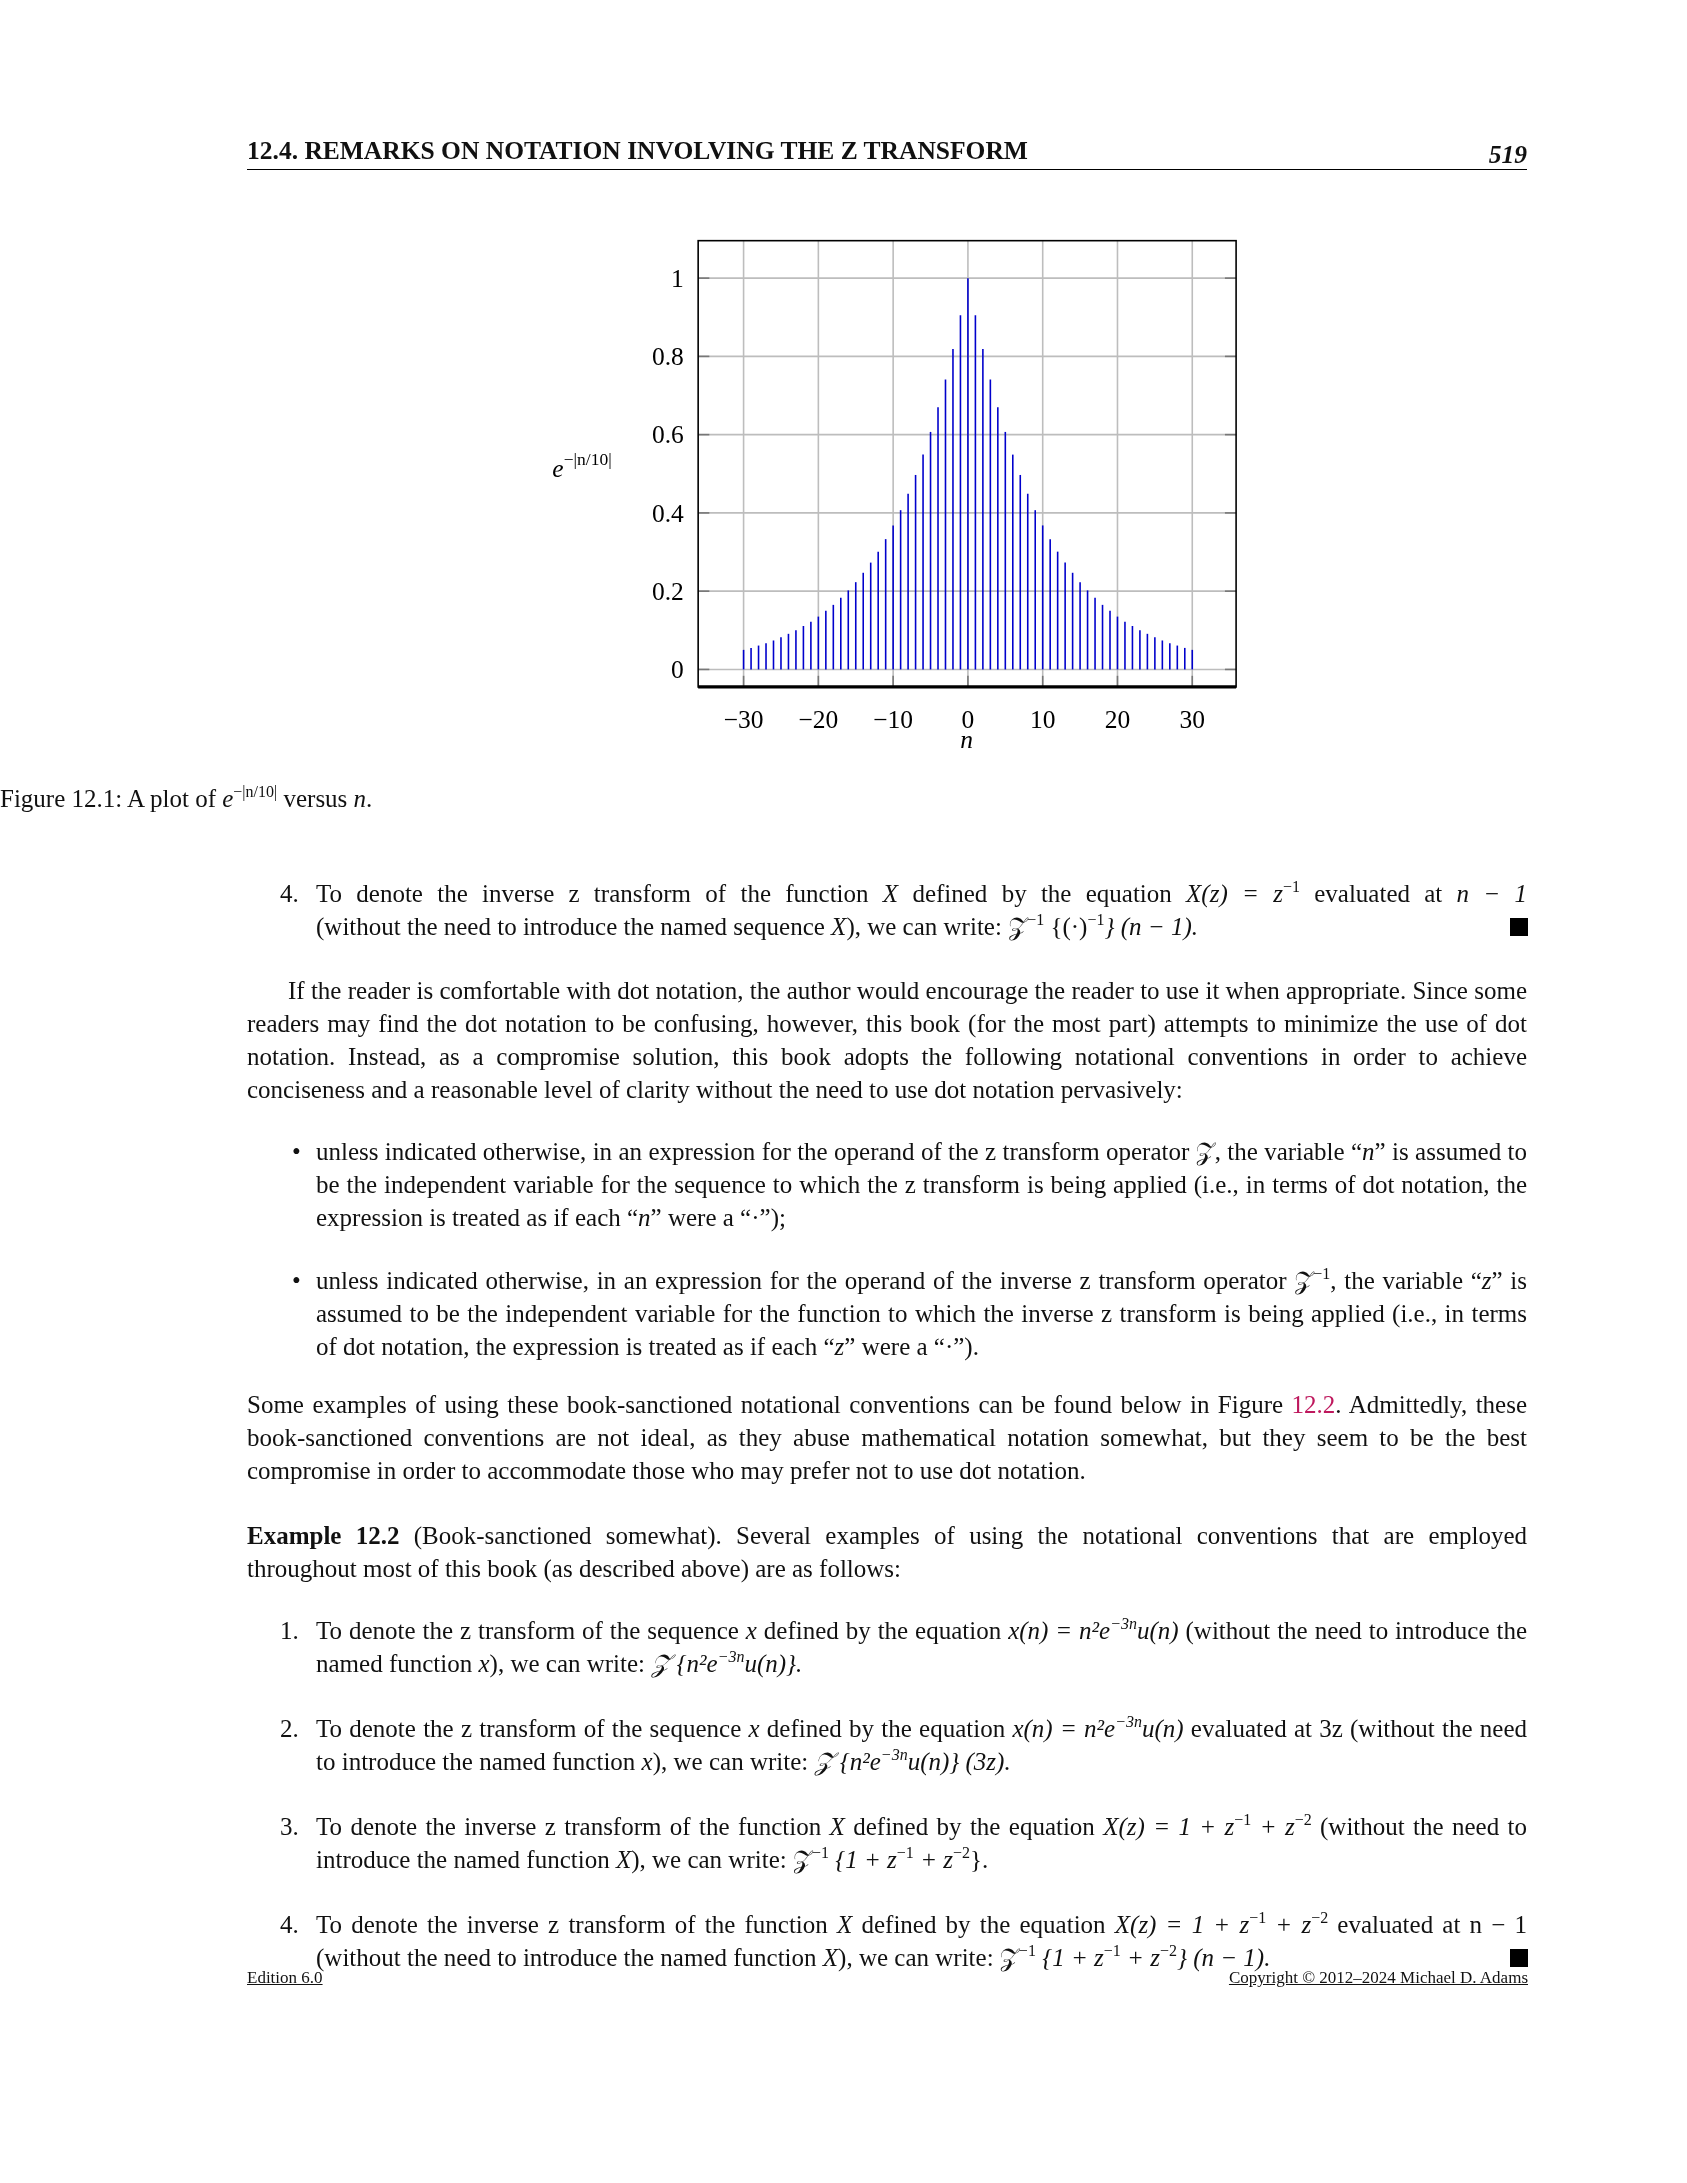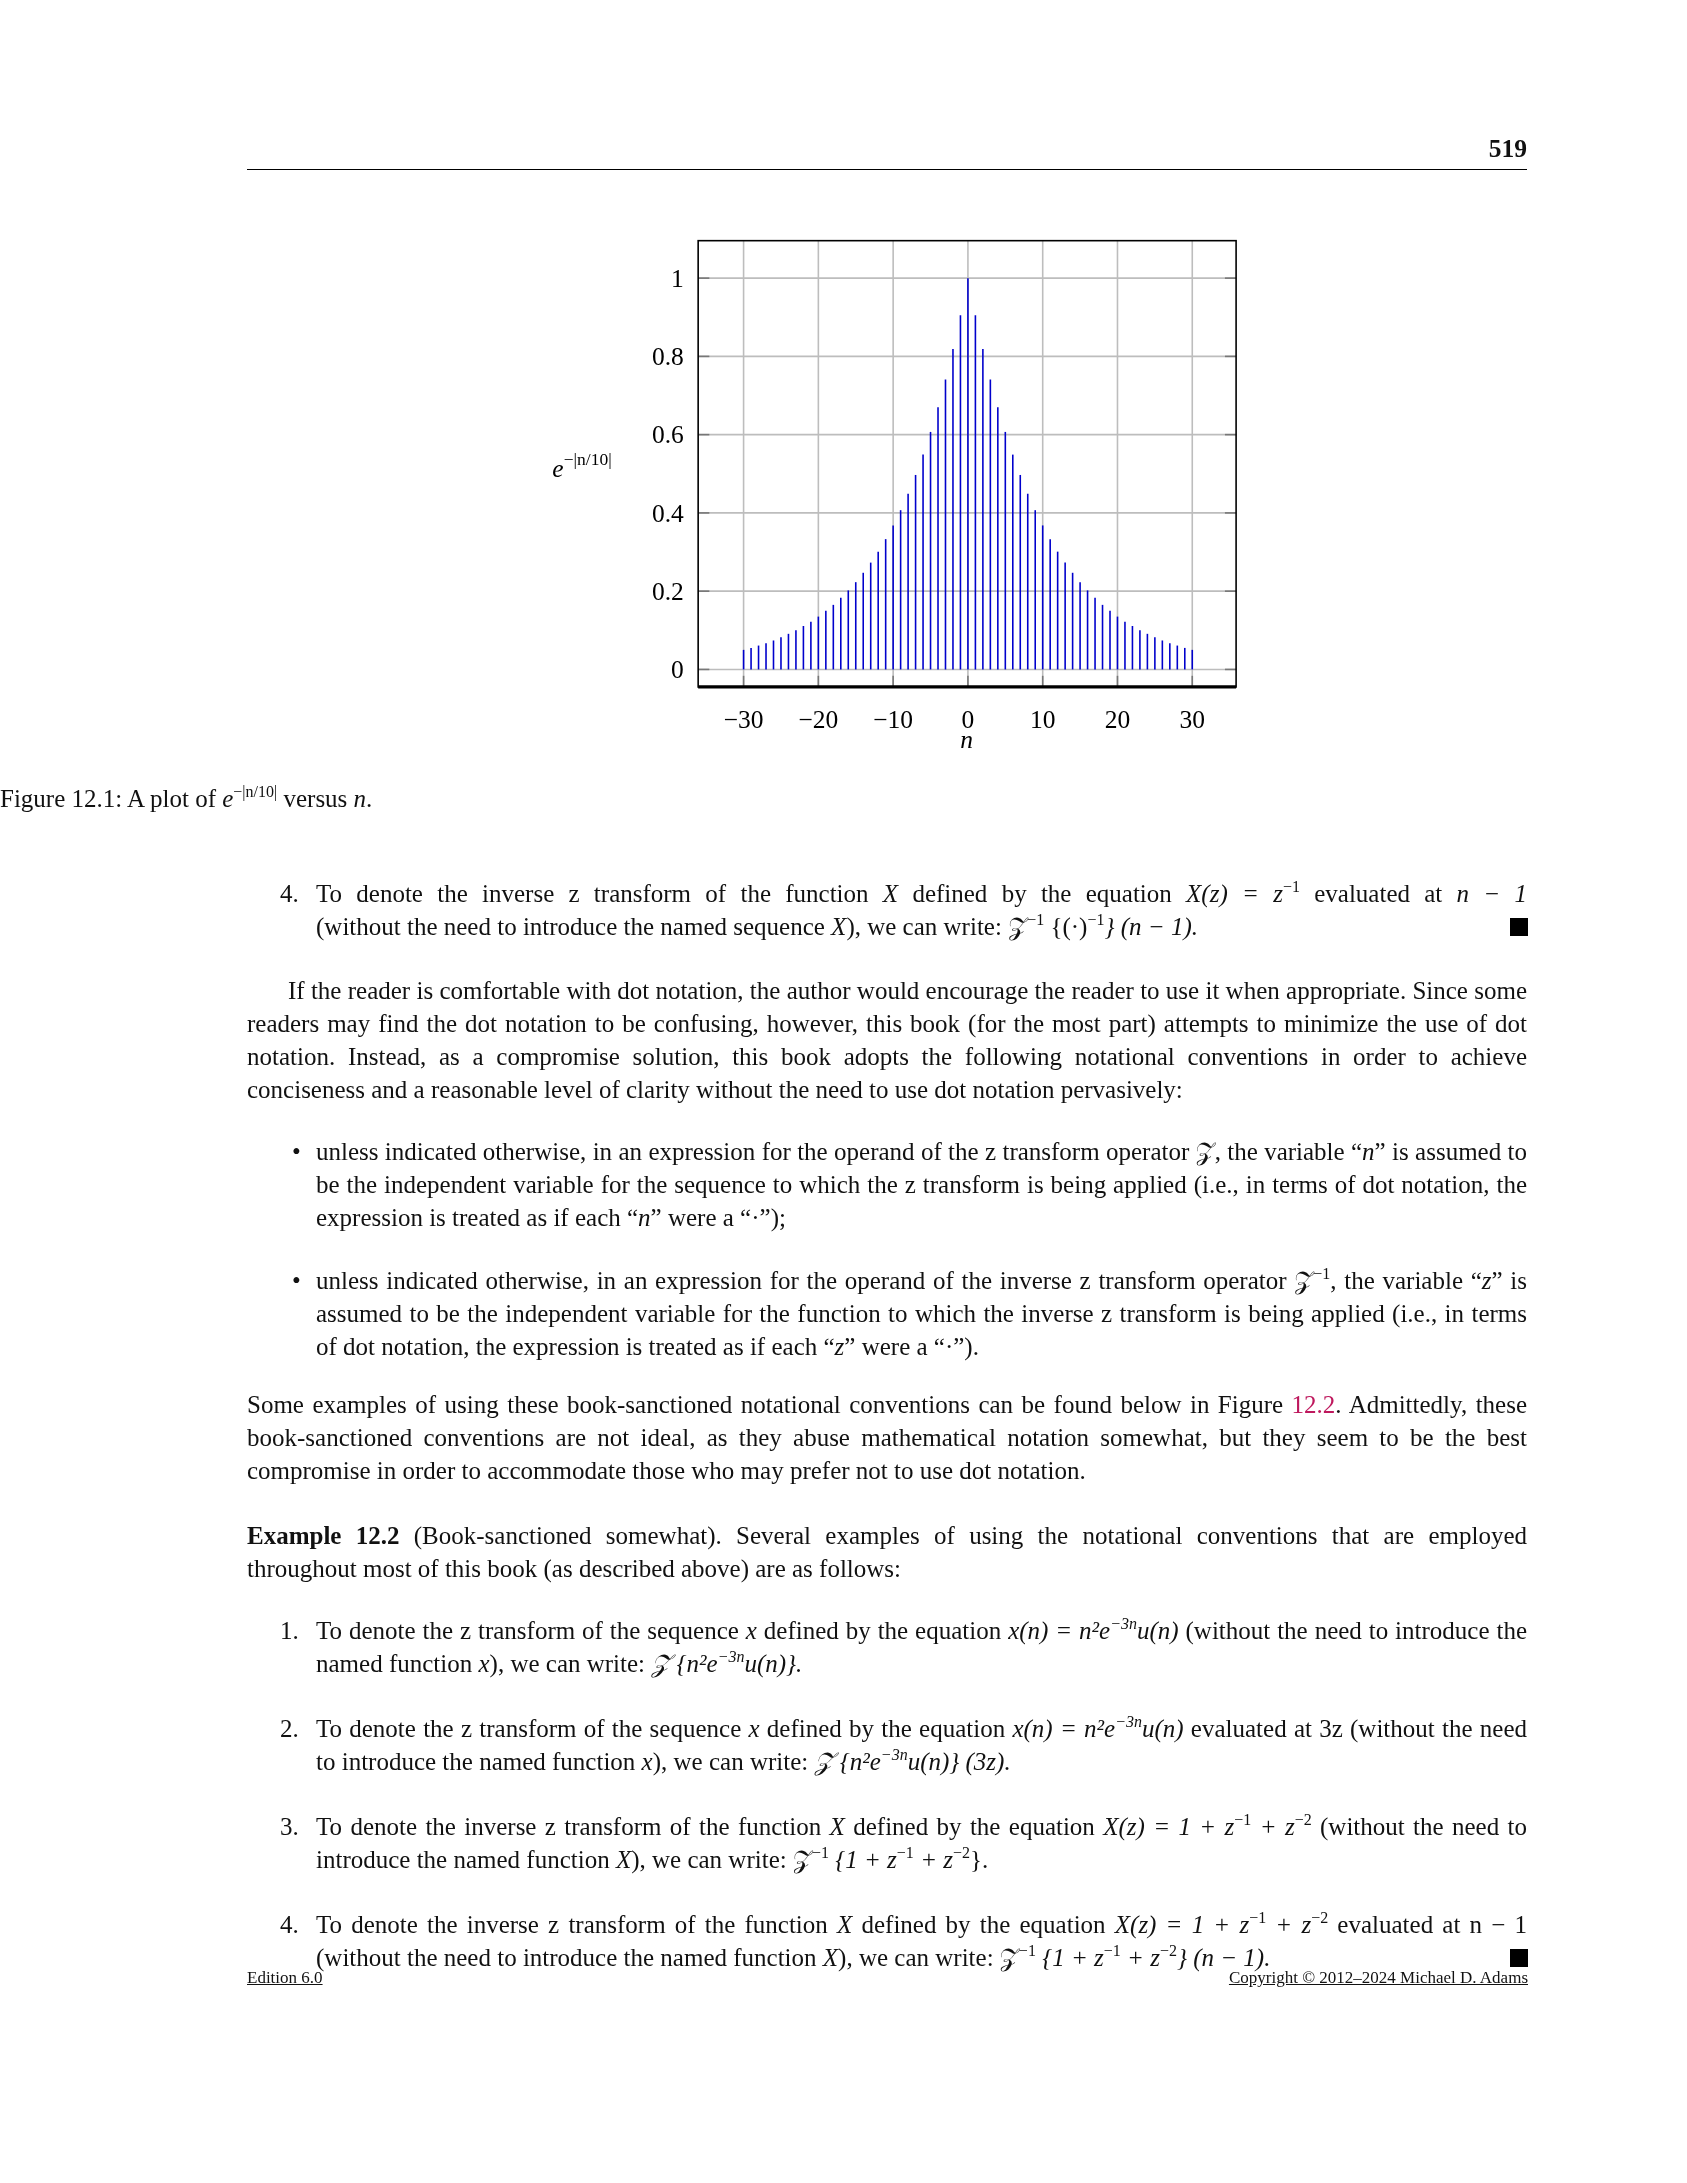"12.4. REMARKS ON NOTATION INVOLVING" span.title { html: none -> <span>12.4. REMARKS ON NOTATION INVOLVING THE Z TRANSFORM</span> }
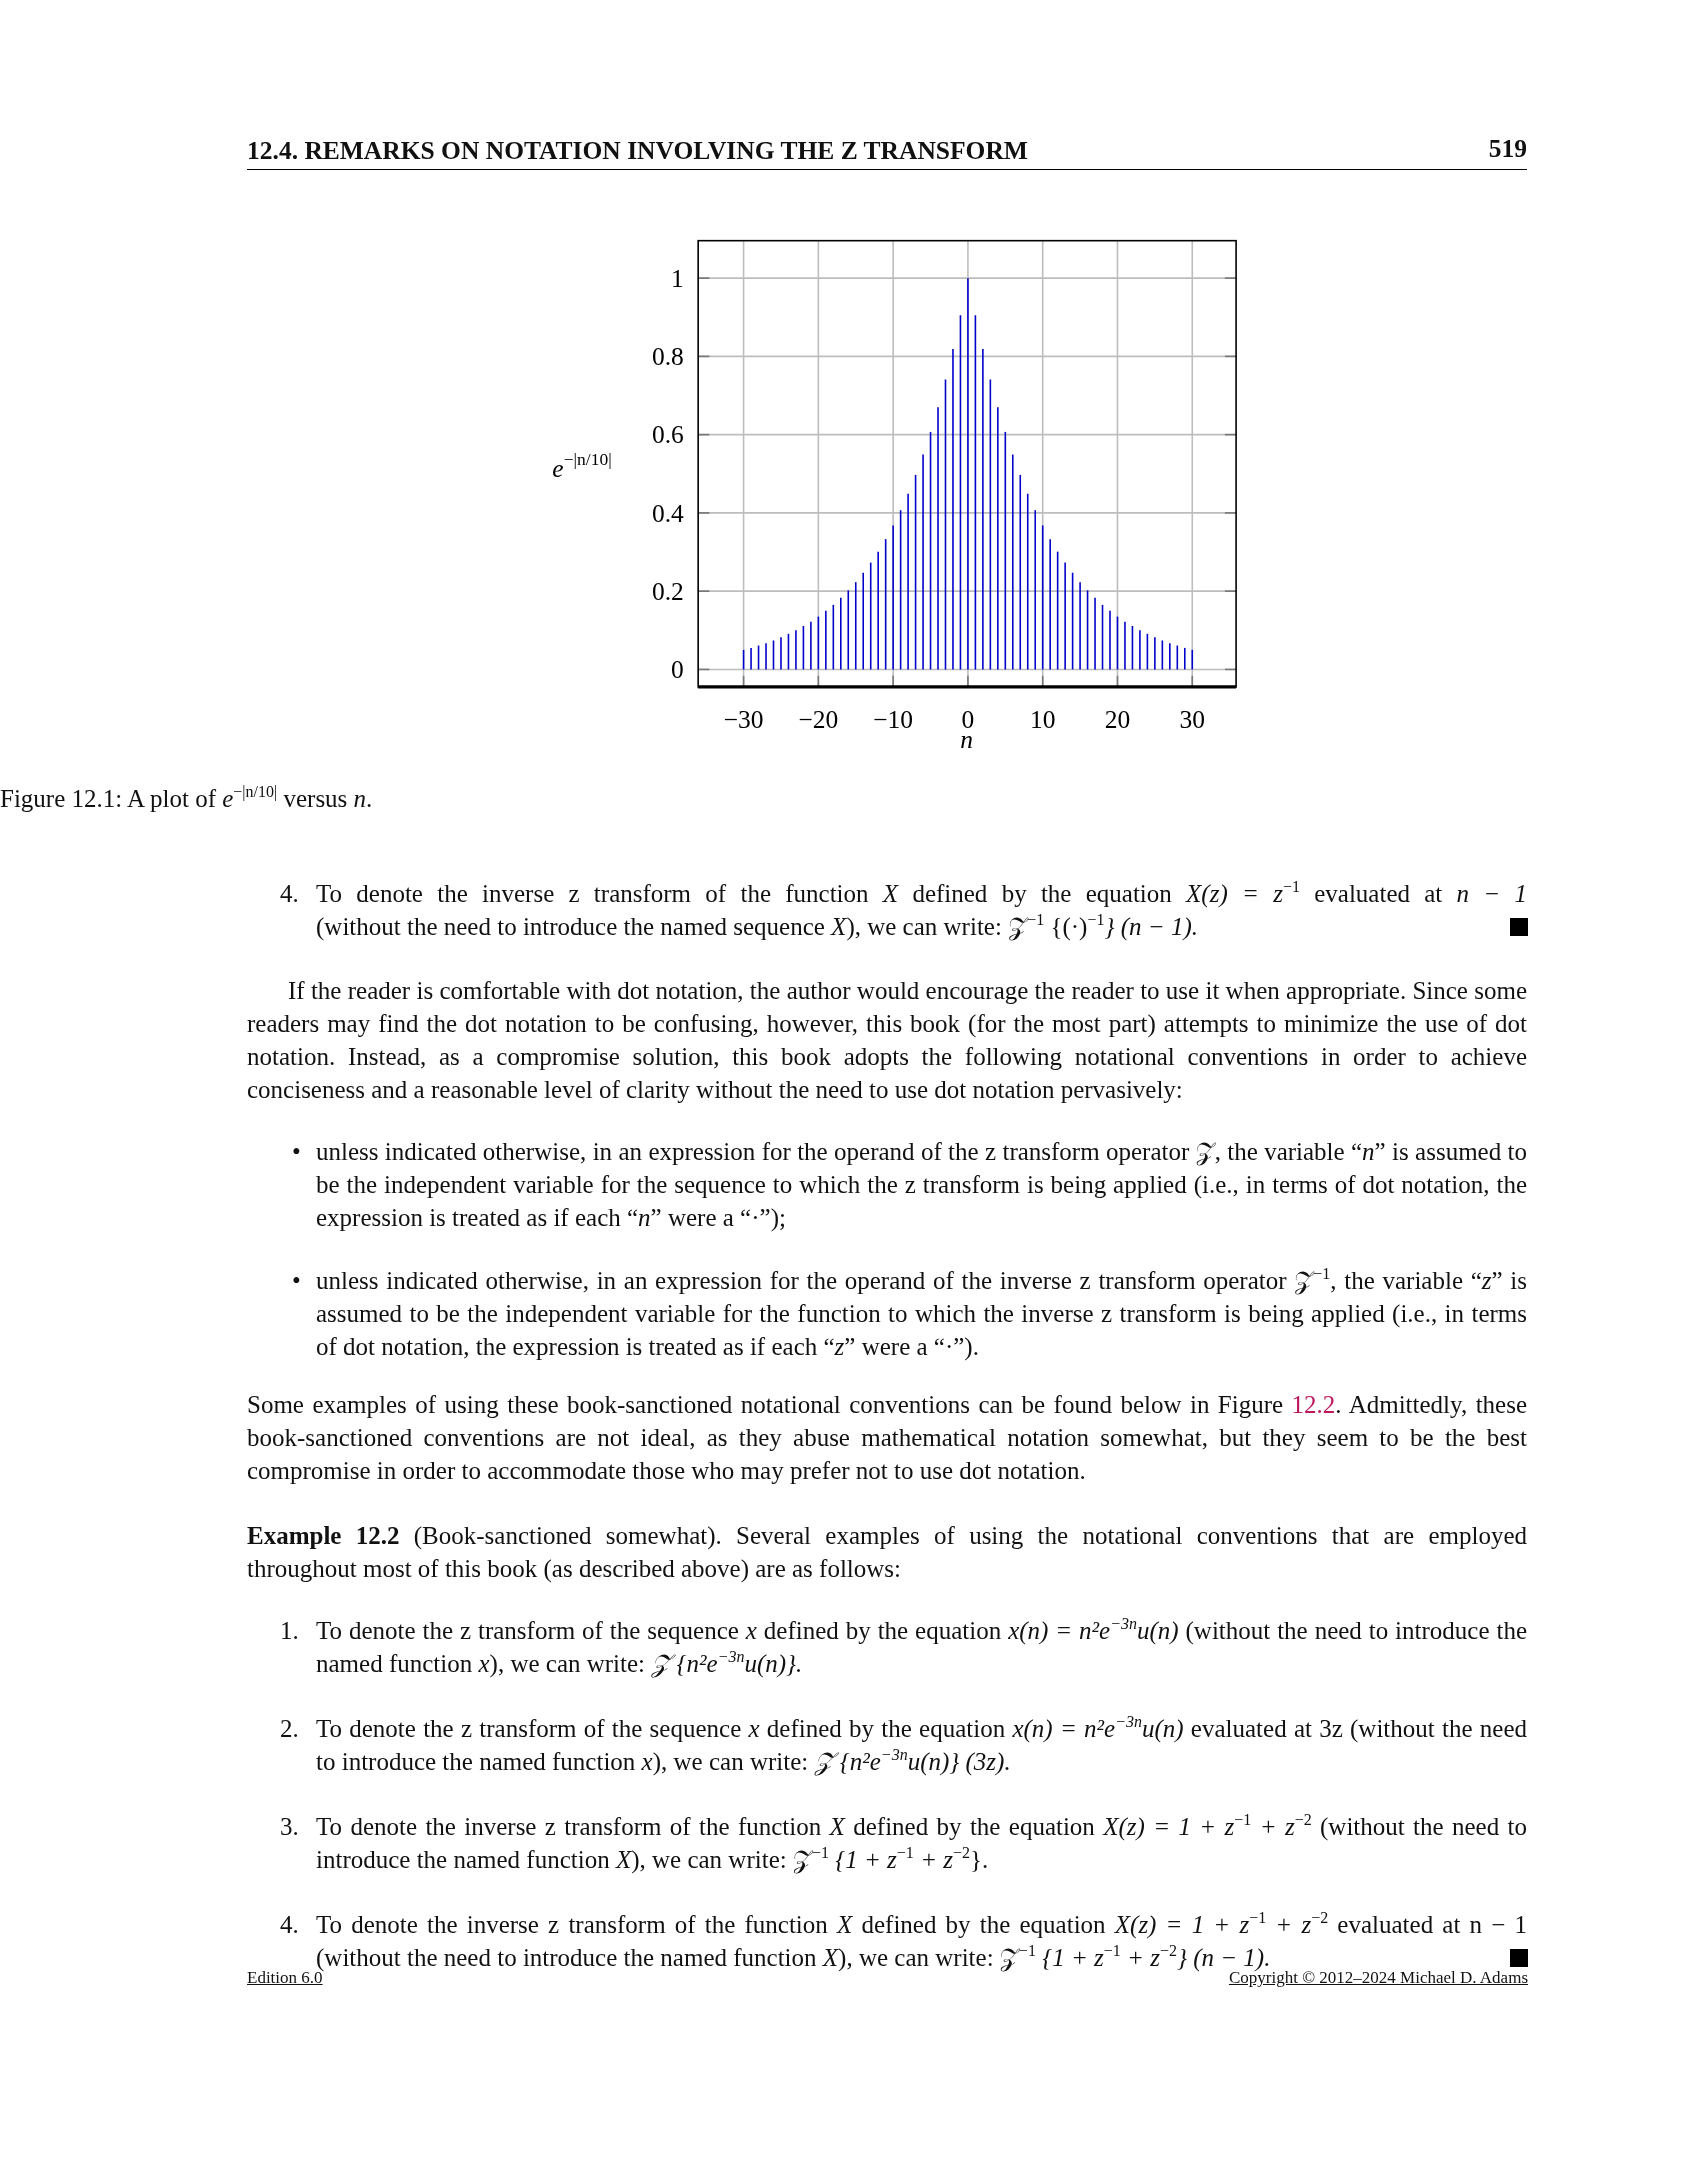"519" .header .pageno { font-style: none -> italic; top: 0 -> 6px }
